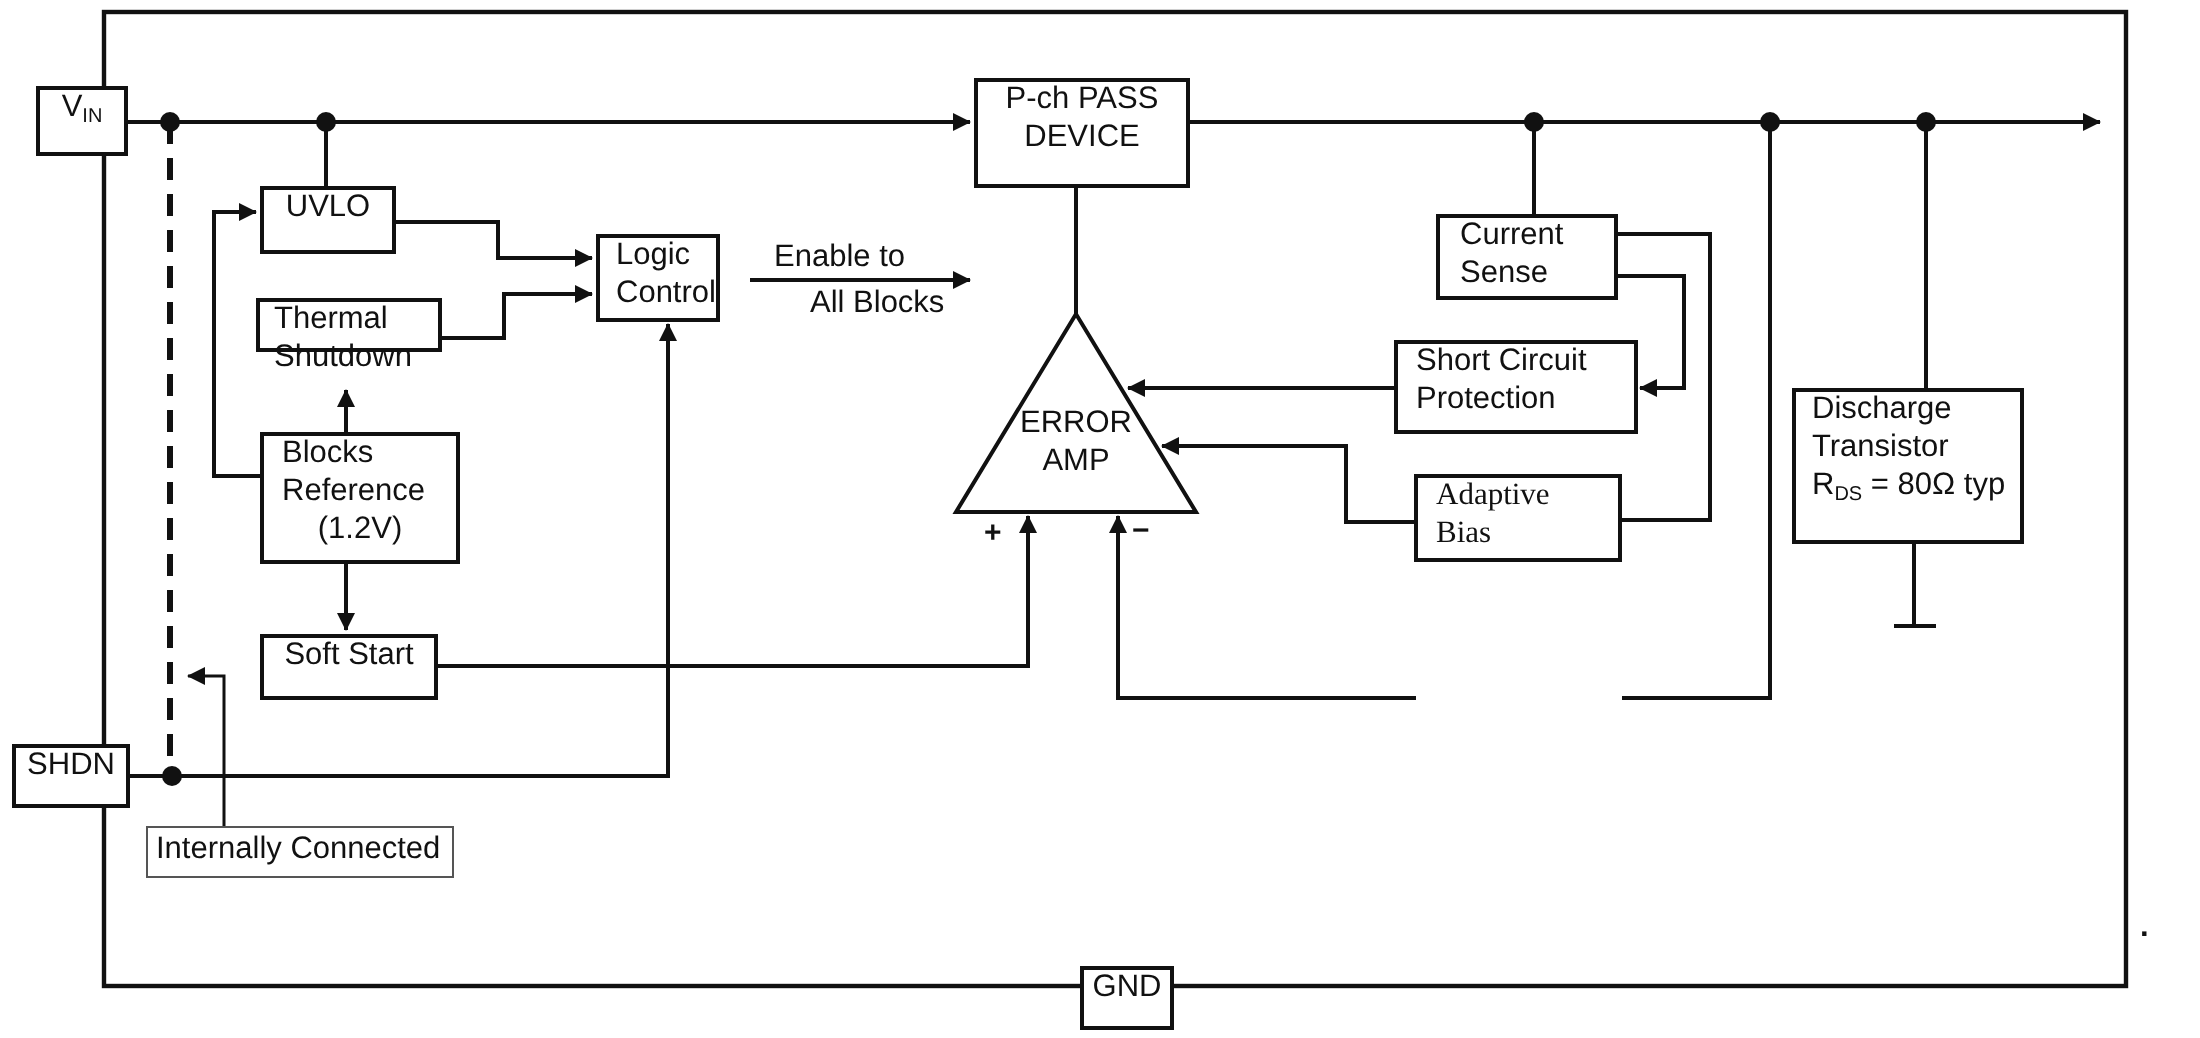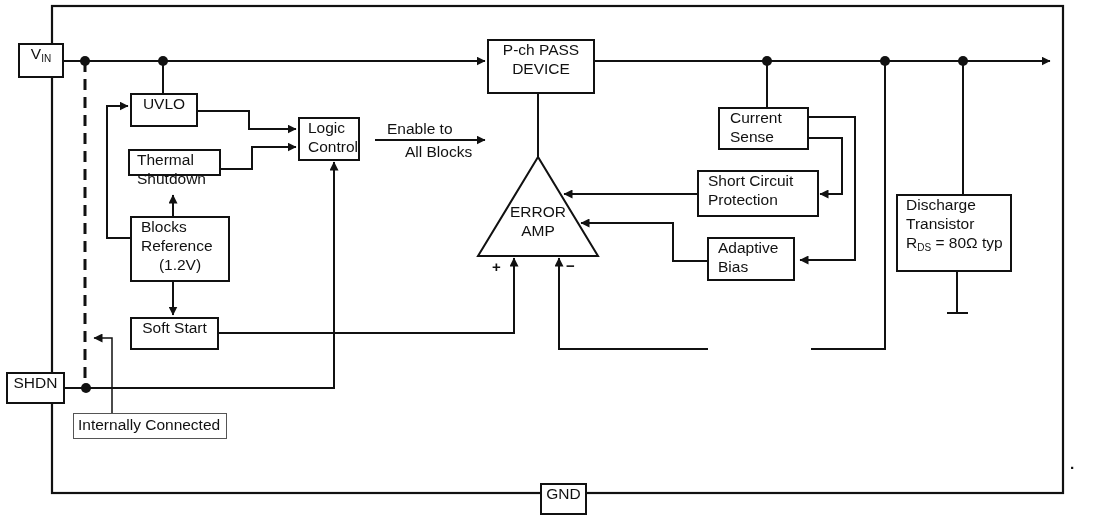"Adaptive" div.box { font-family: none -> Liberation Serif, serif; width: 88px -> 104px }
